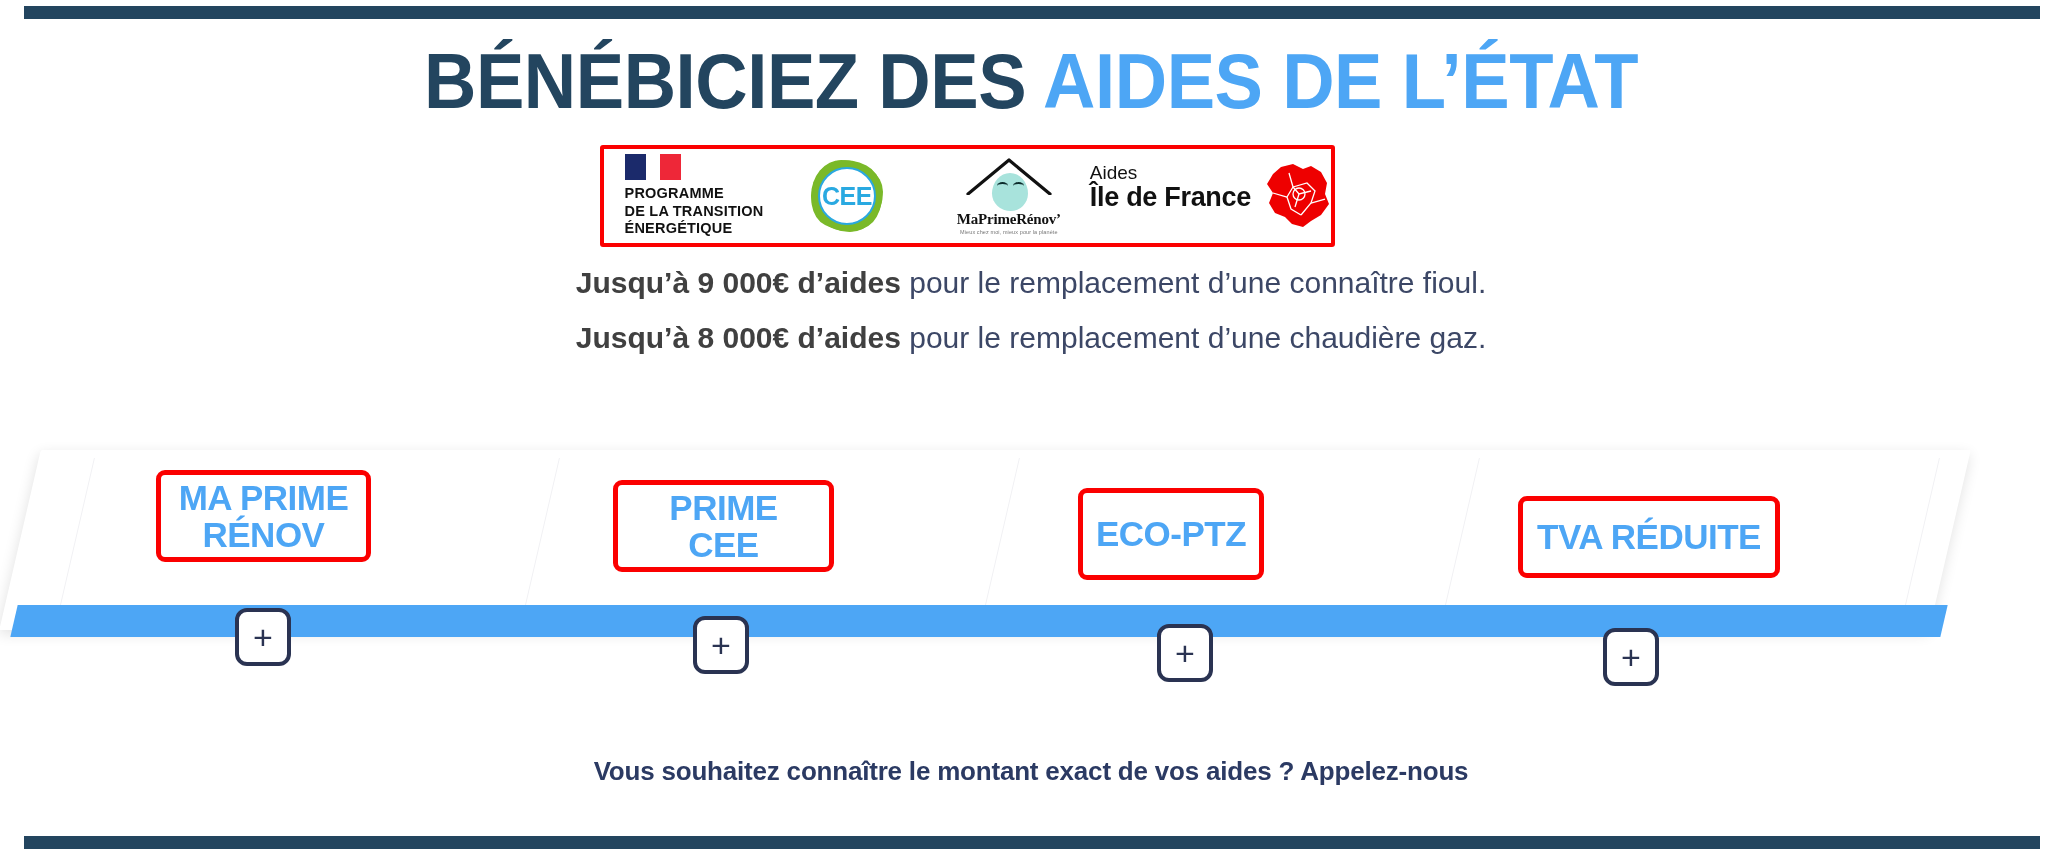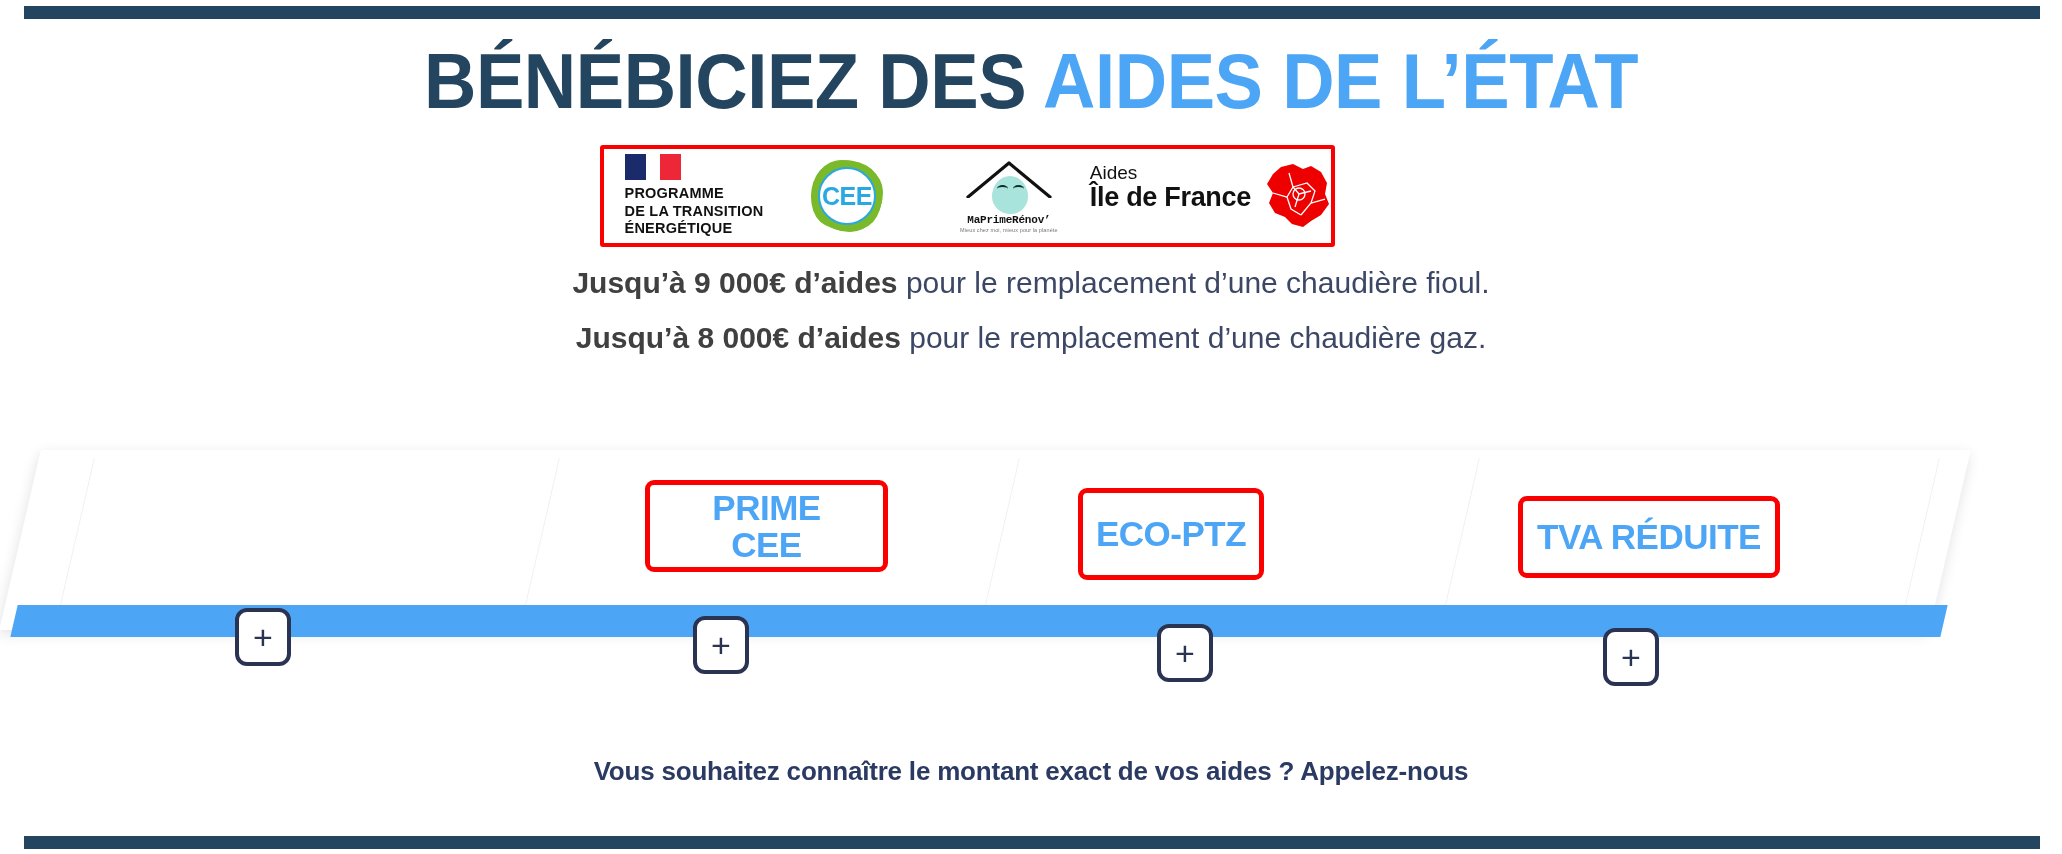"MaPrimeRénov’" .mpr-name { font-family: Liberation Mono, monospace -> Liberation Serif, serif; font-size: 11px -> 15px }
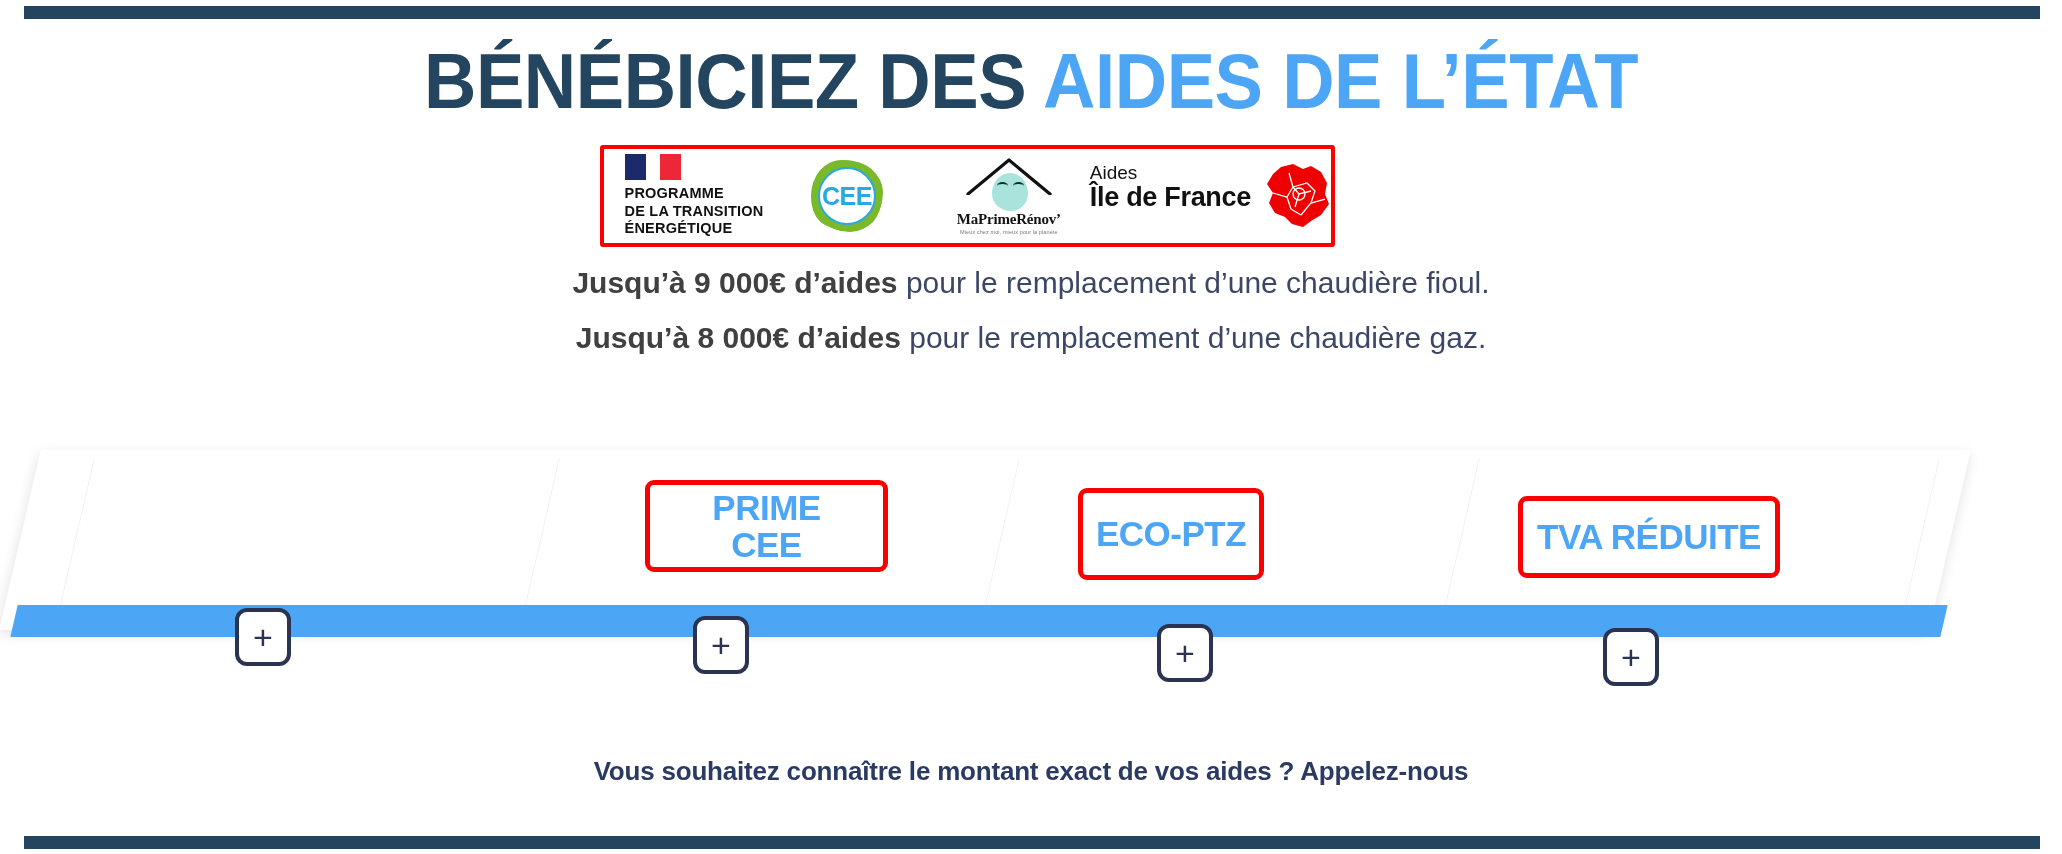"pour le remplacement d’une chaudière fioul." span.reg { text: chaudière -> connaître }
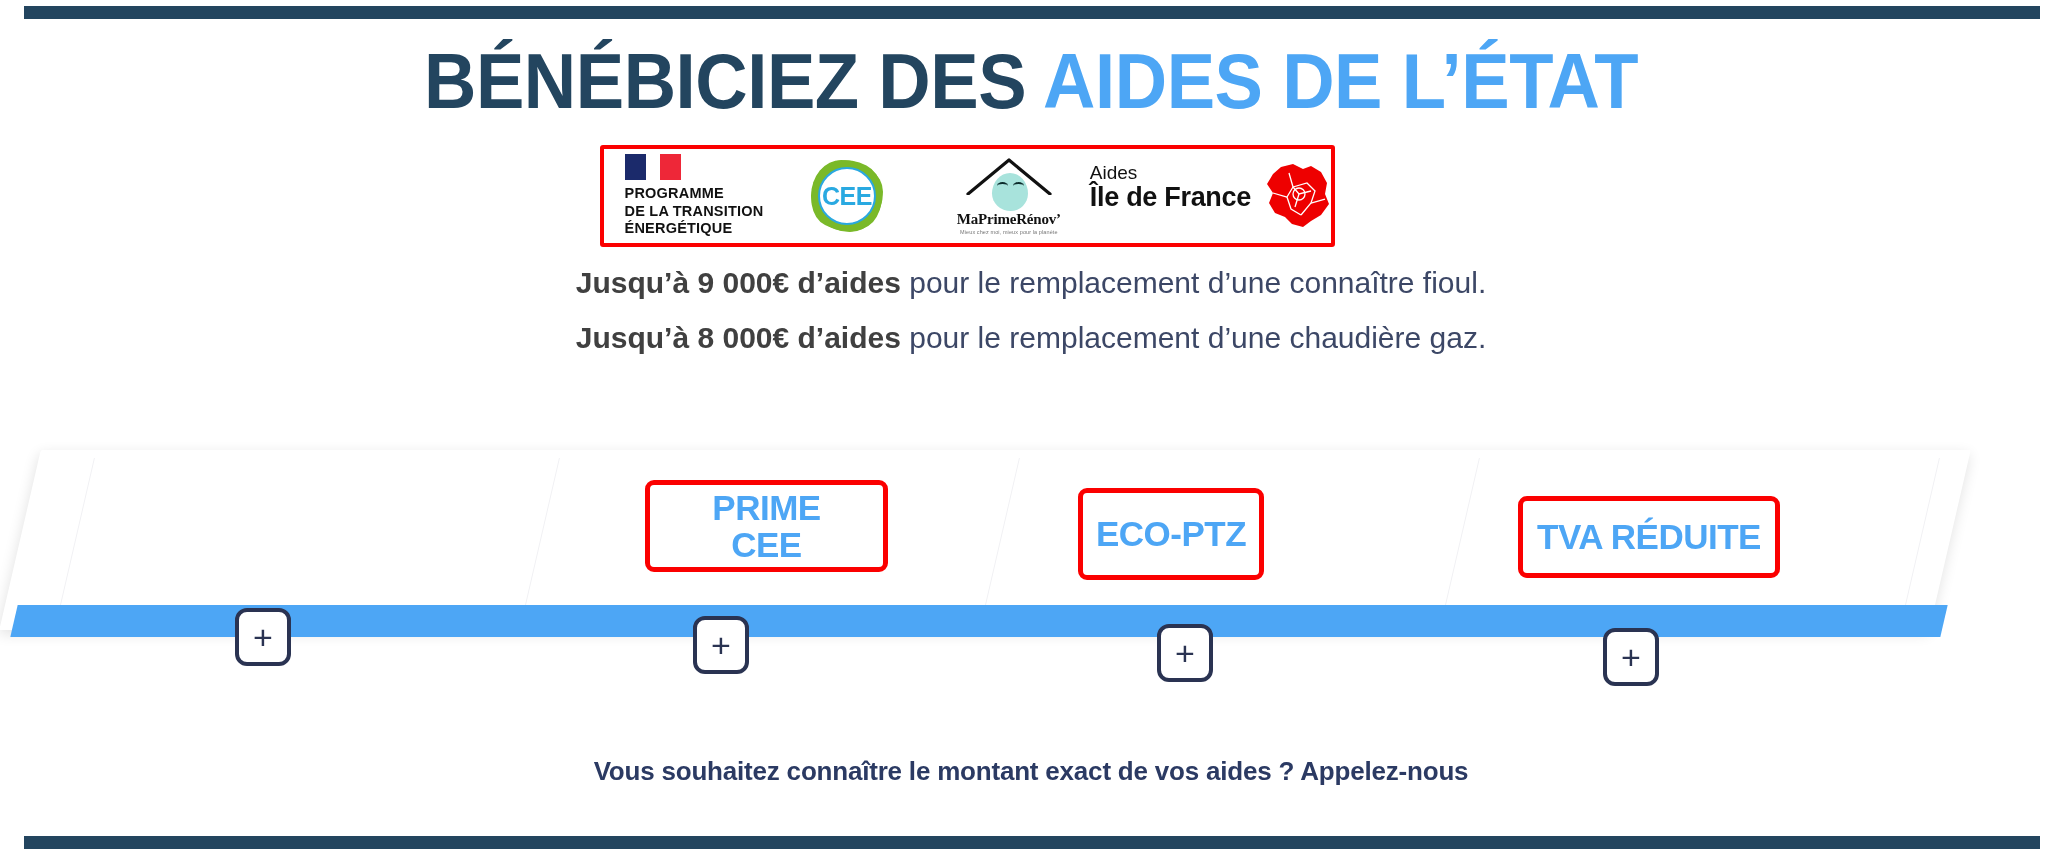"MA PRIME" div.card { html: none -> <div> <span> <span>MA PRIME</span><br> <span>RÉNOV</span> </span> </div> }
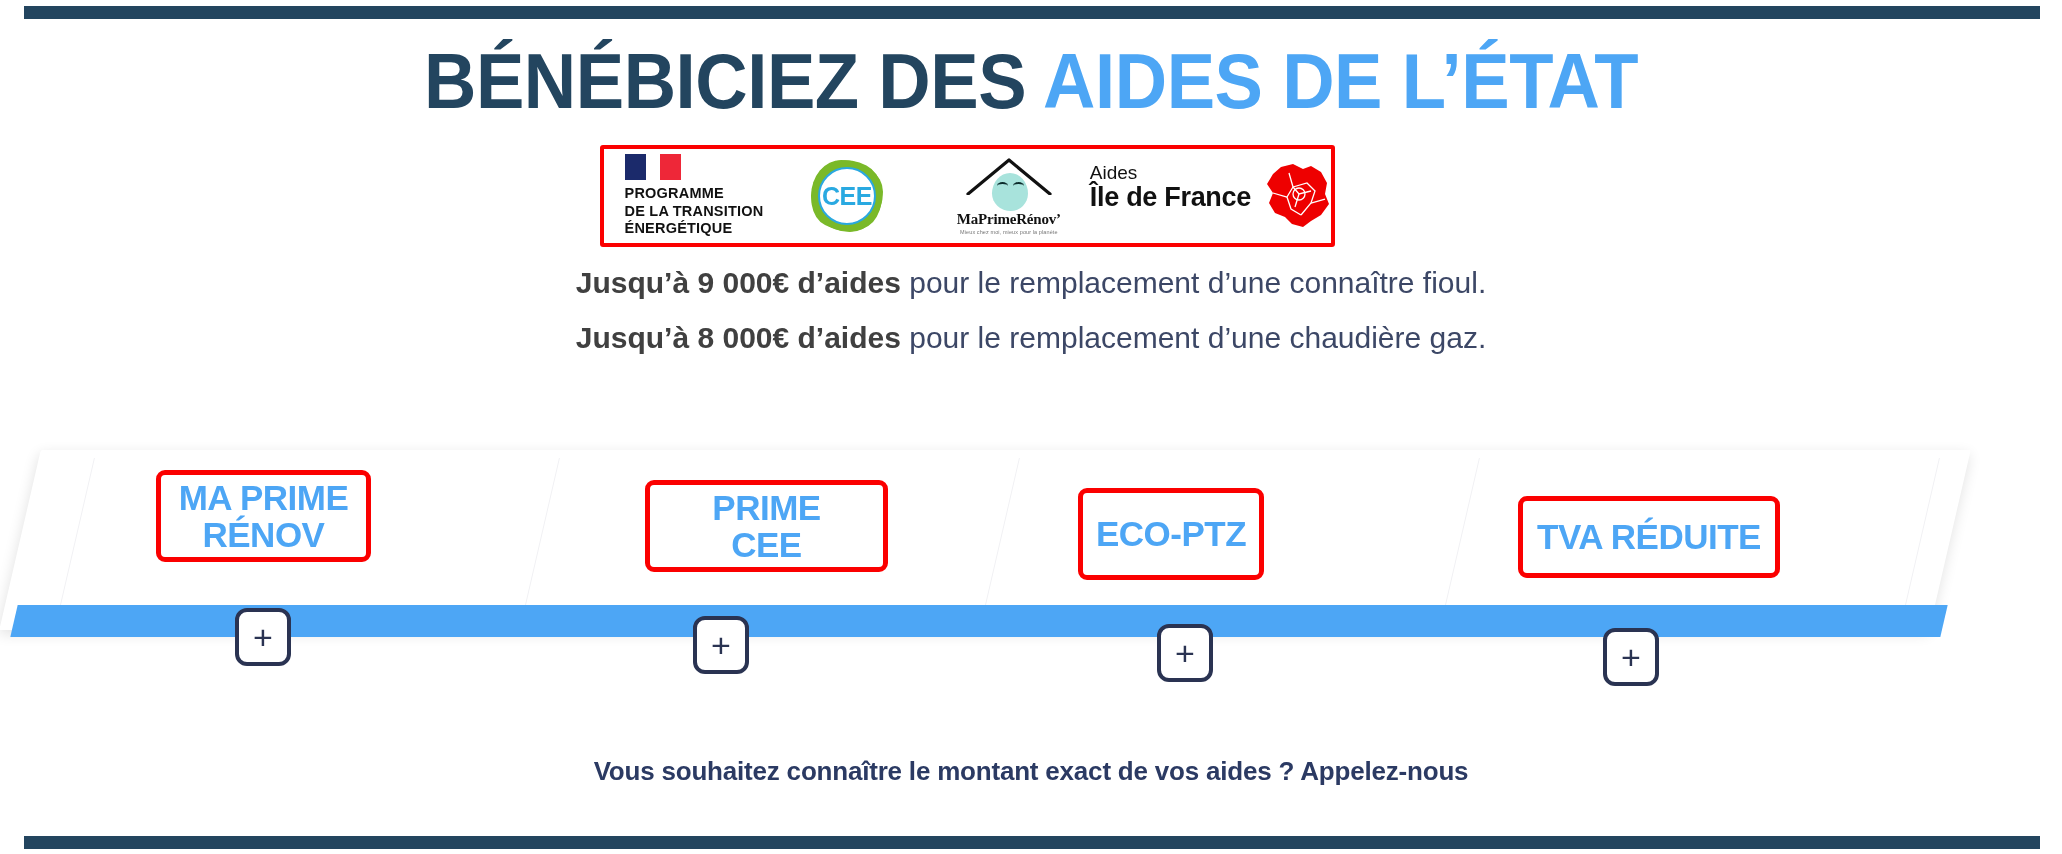"PRIME" .card.c2 { margin-left: 32px -> none; width: 243px -> 221px }
